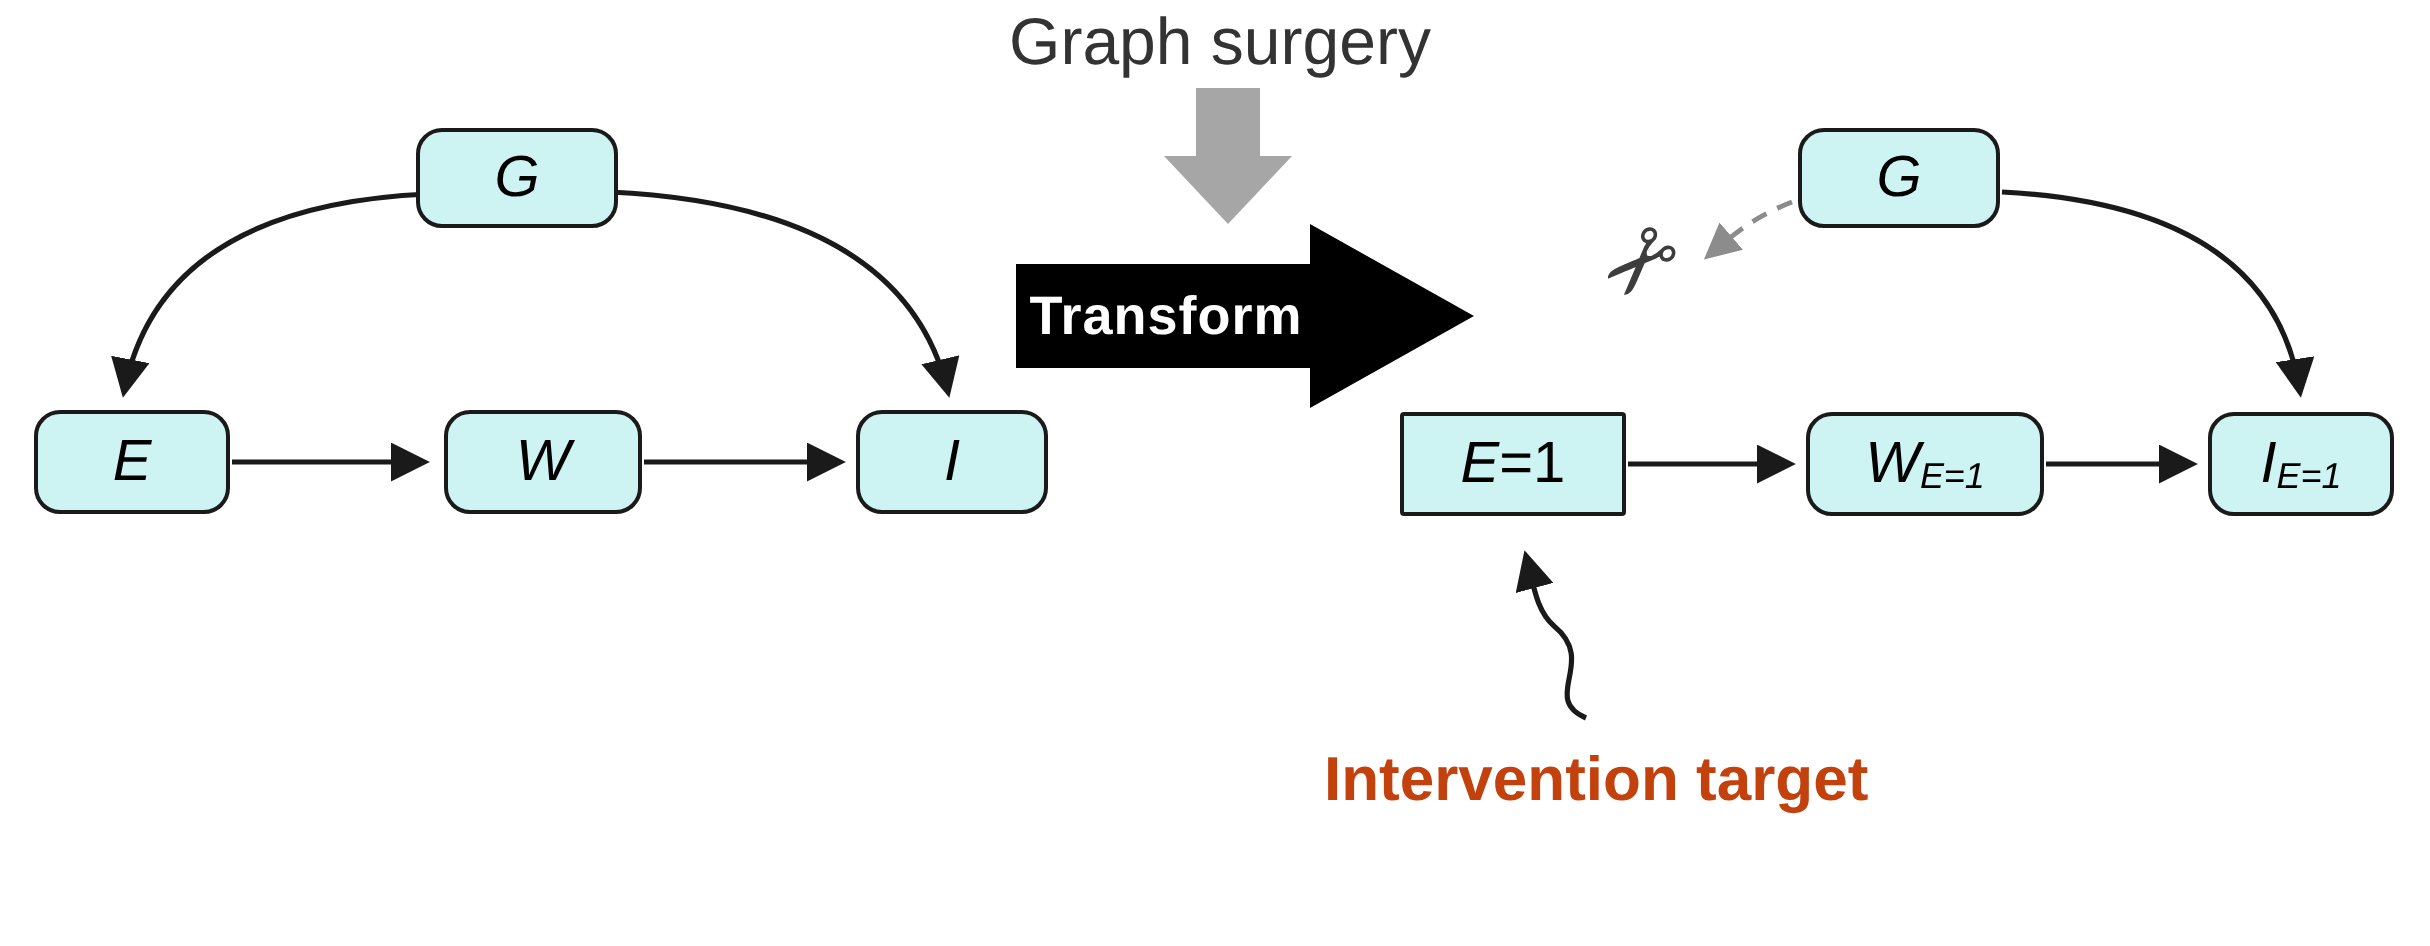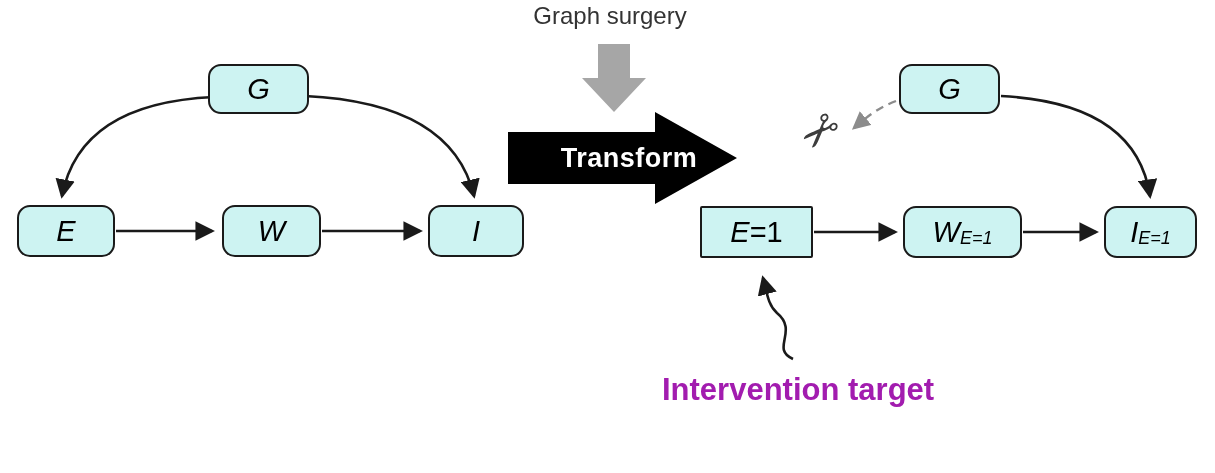"Graph surgery" .caption { font-size: 24px -> 33px }
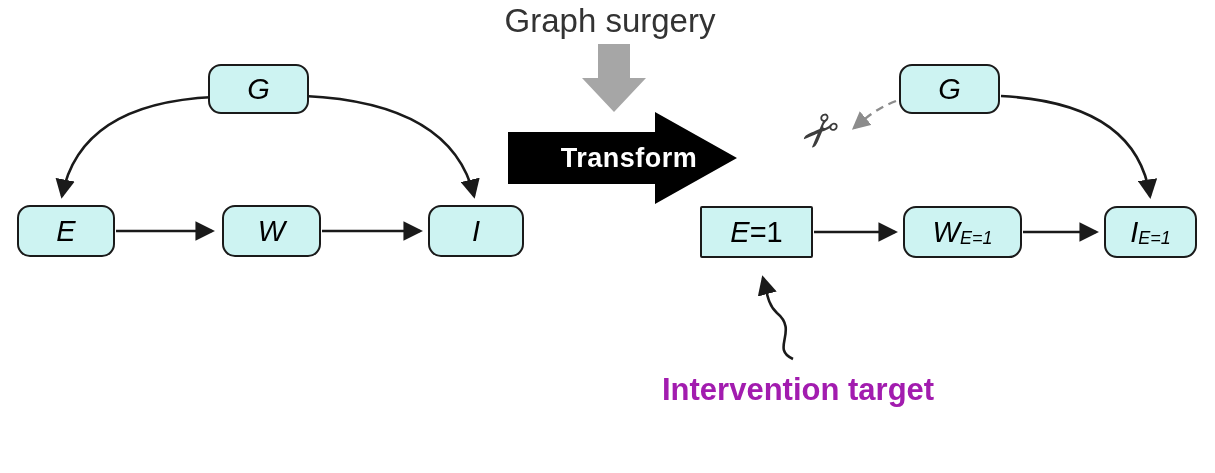"Transform" .transform-label { padding-left: 46px -> none }
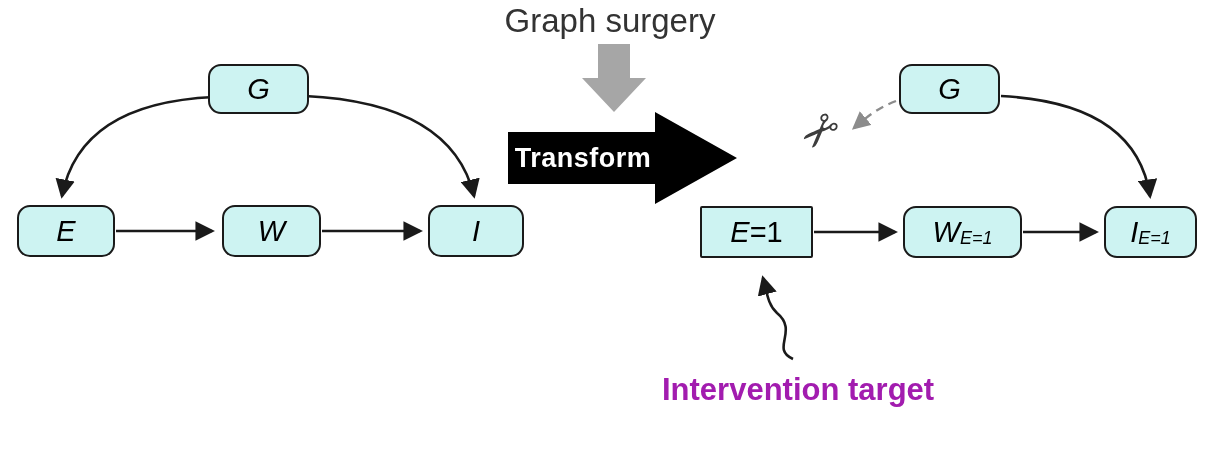"Intervention target" .annotation { color: #a21caf -> #c2410c }
